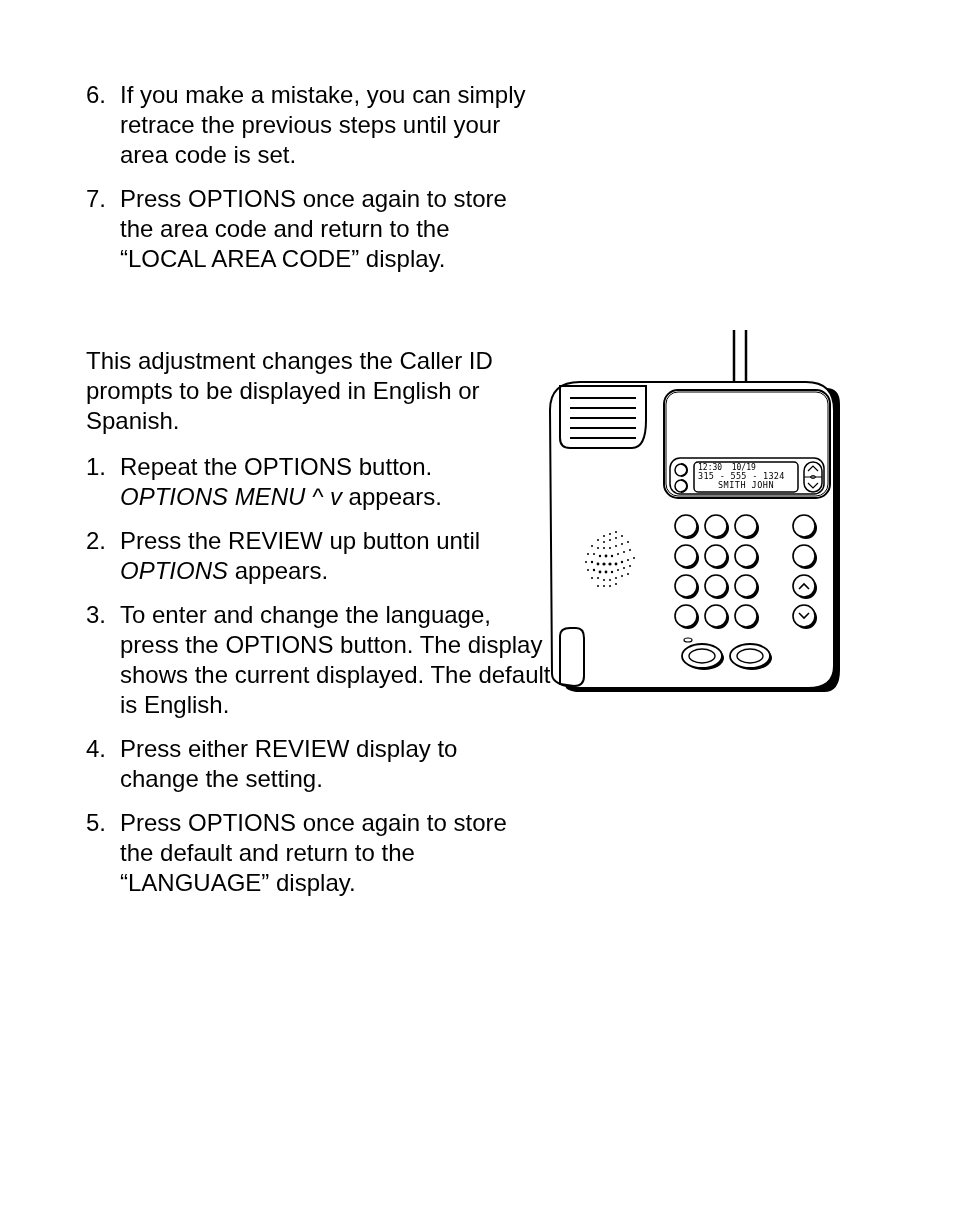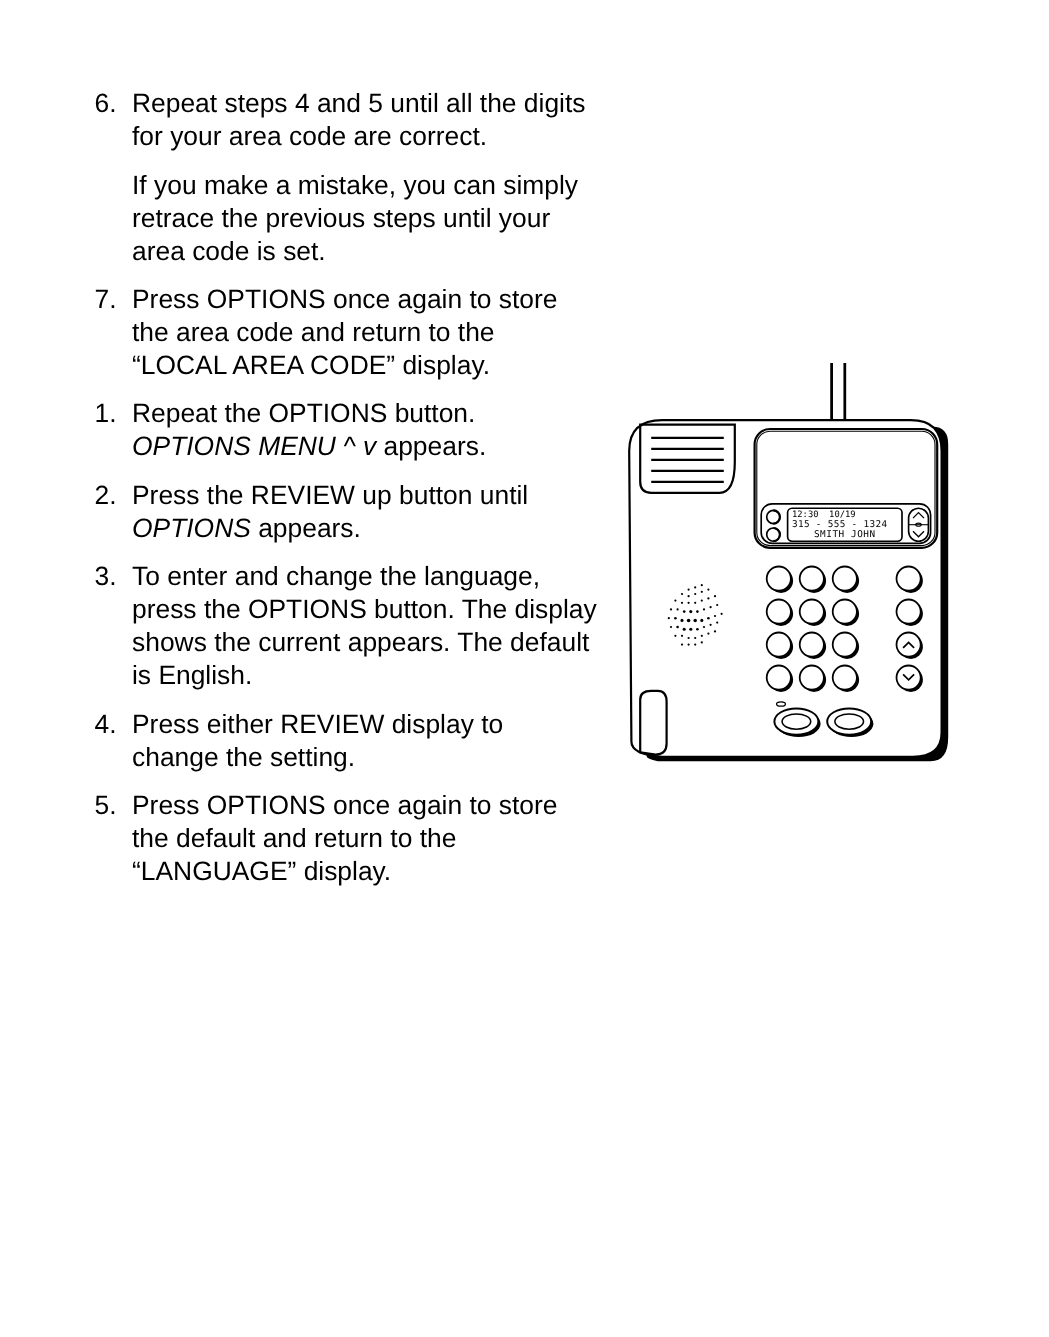"Repeat steps 4 and 5" p.para { html: <p>Repeat steps 4 and 5 until all the digits for your area code are correct.</p> -> none }
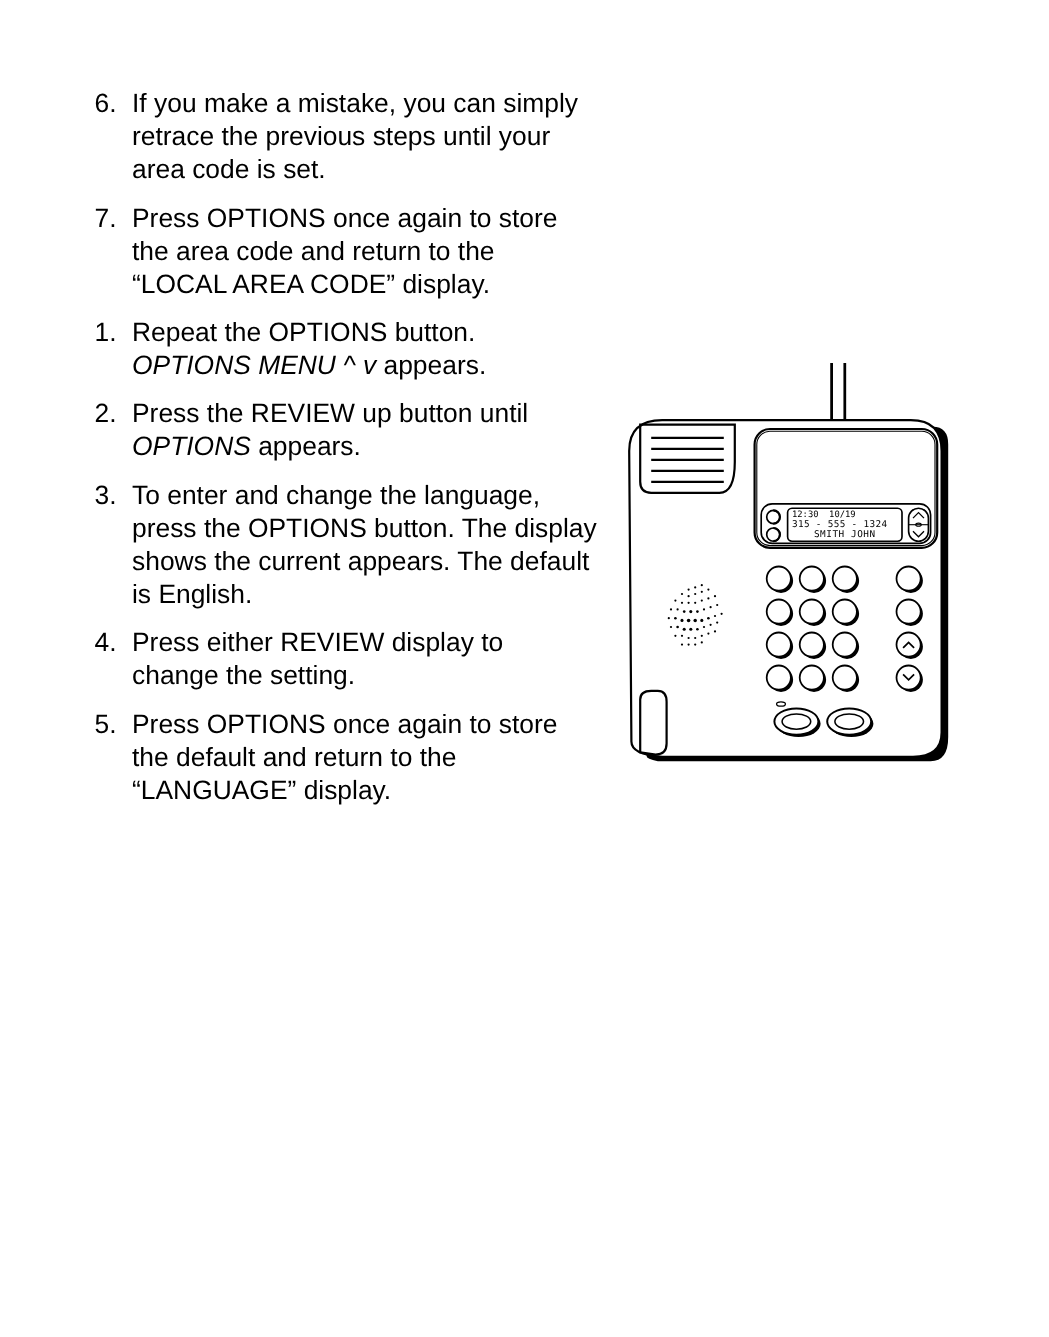"This adjustment changes the Caller" p.intro { html: none -> <p>This adjustment changes the Caller ID prompts to be displayed in English or Spanish.</p> }
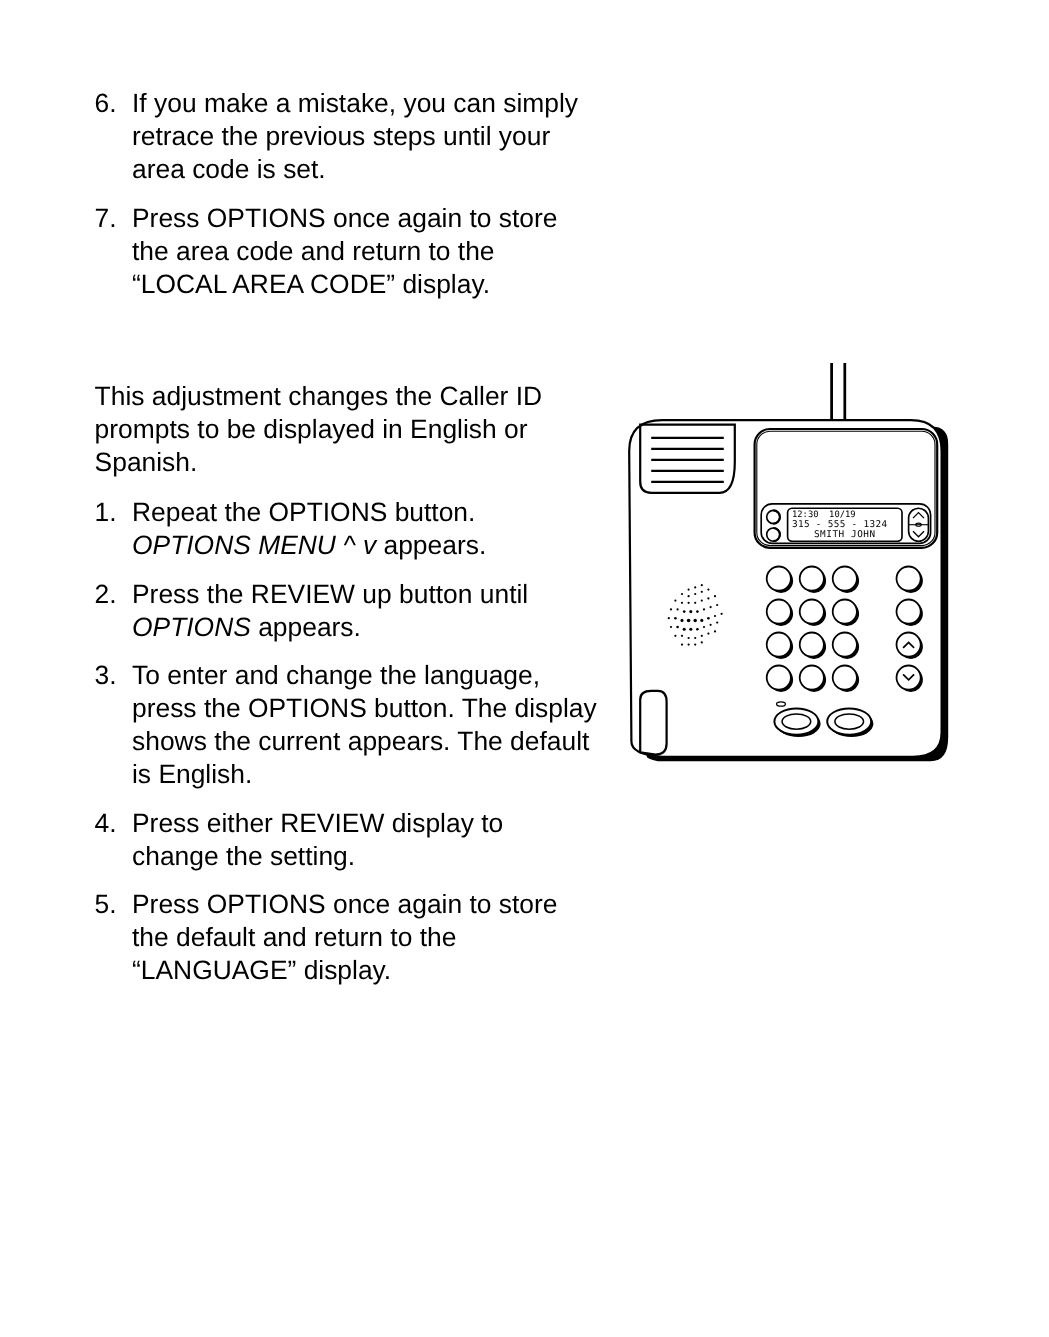"12:30 10/19" .phone-wrap { left: 558px -> 536px }
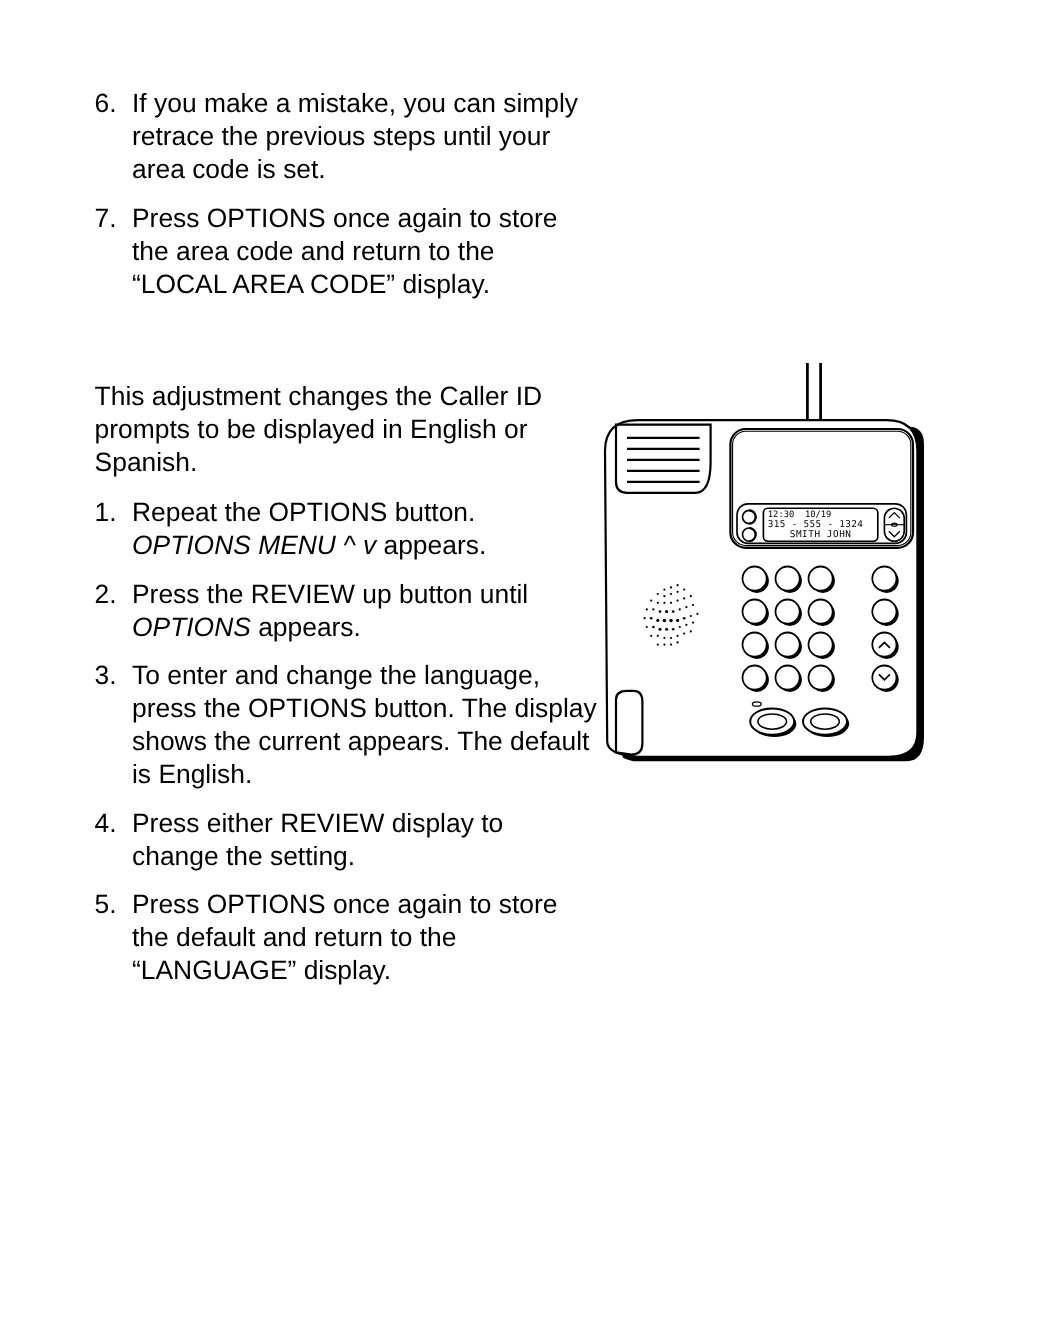"To enter and change the" span { text: appears -> displayed }
